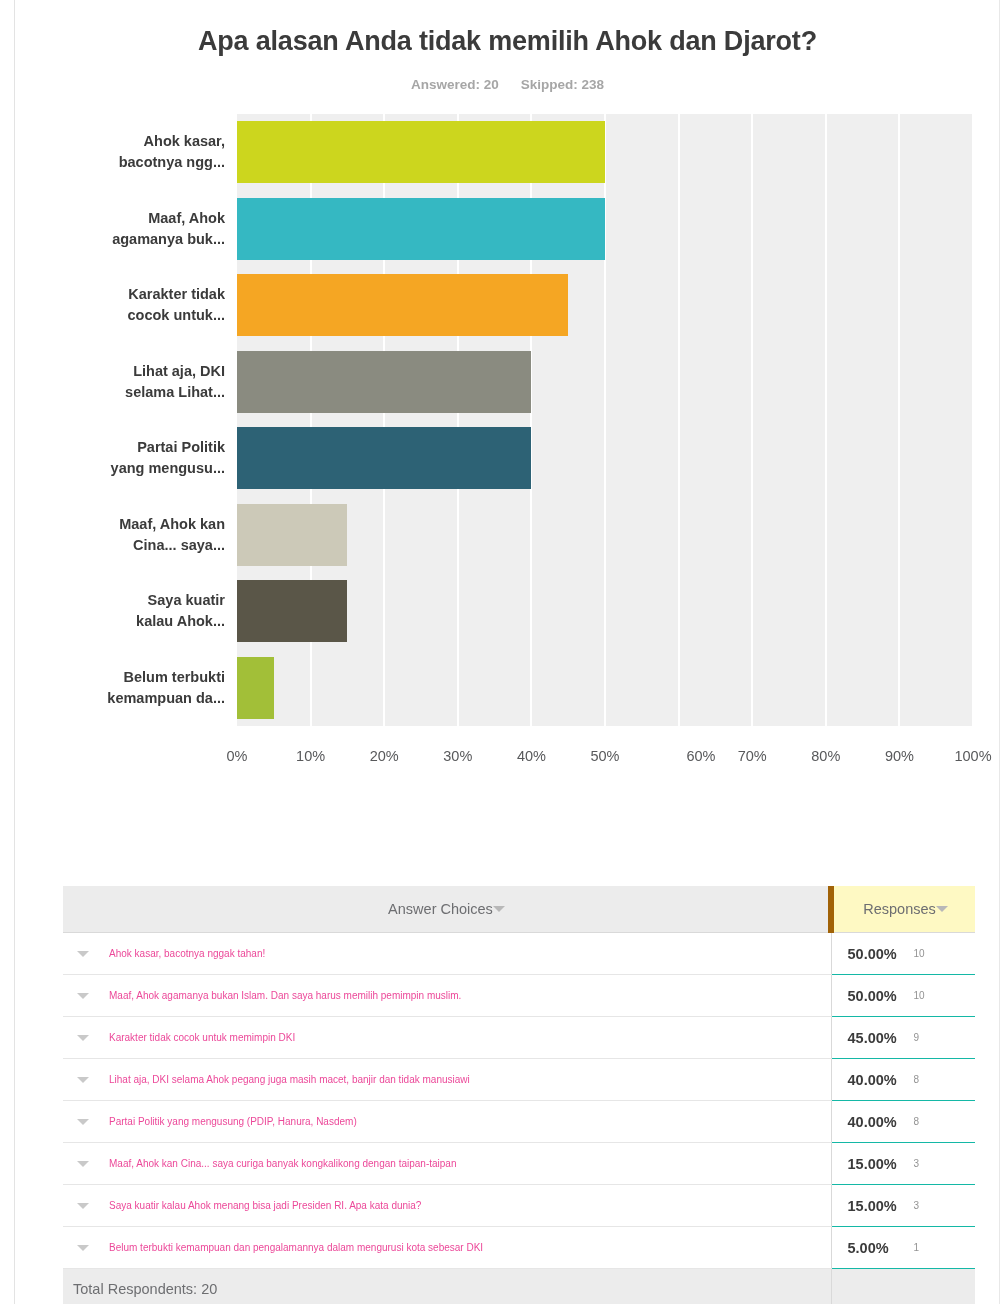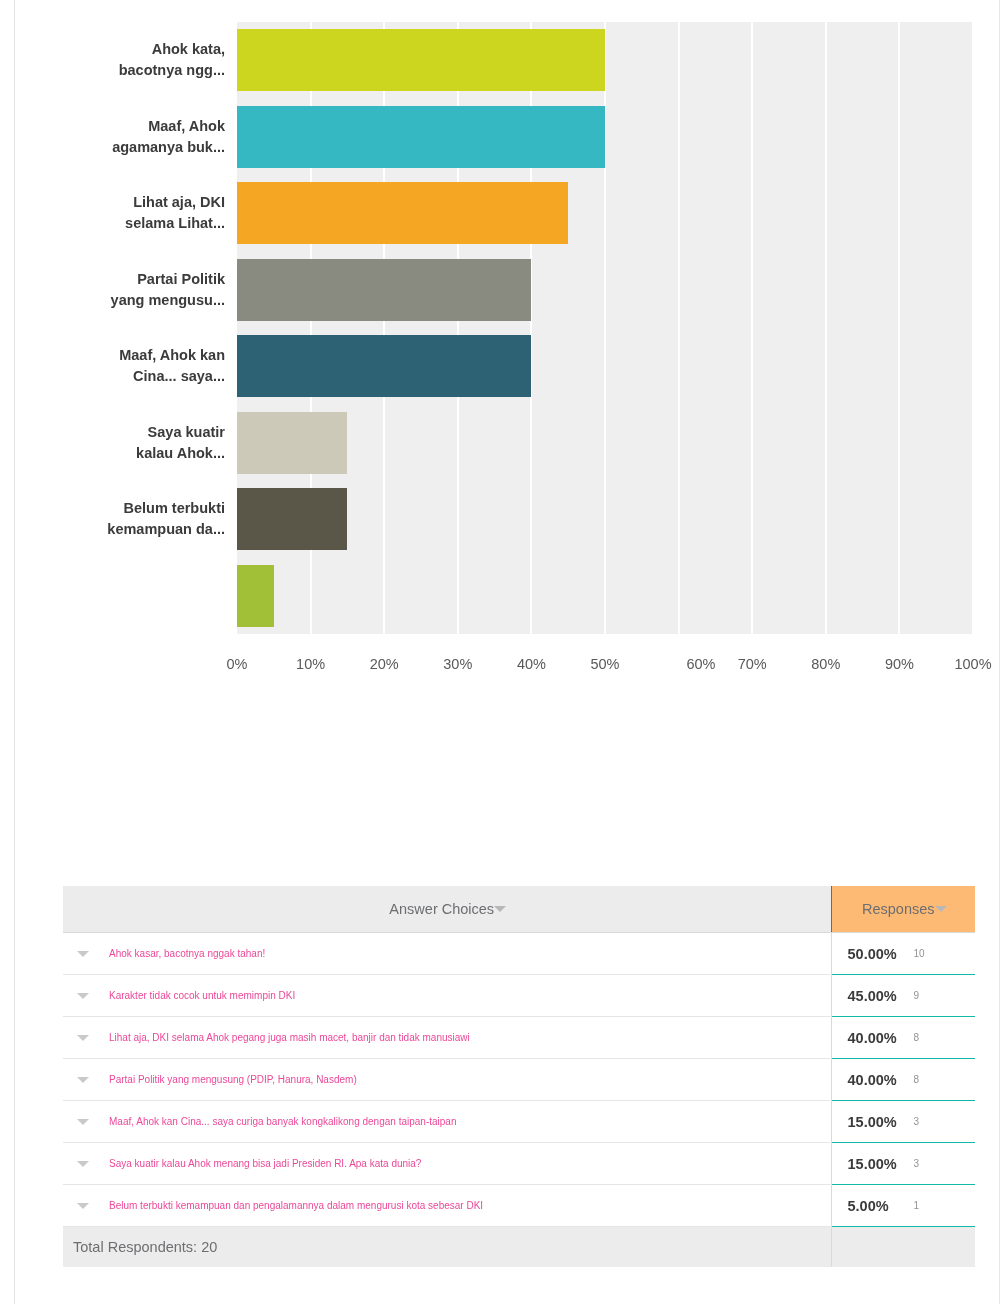"Apa alasan Anda tidak memilih" div.chart-header { html: none -> <div> <div>Apa alasan Anda tidak memilih Ahok dan Djarot?</div> <div> <span>Answered: 20</span><span></span><span>Skipped: 238</span> </div> </div> }
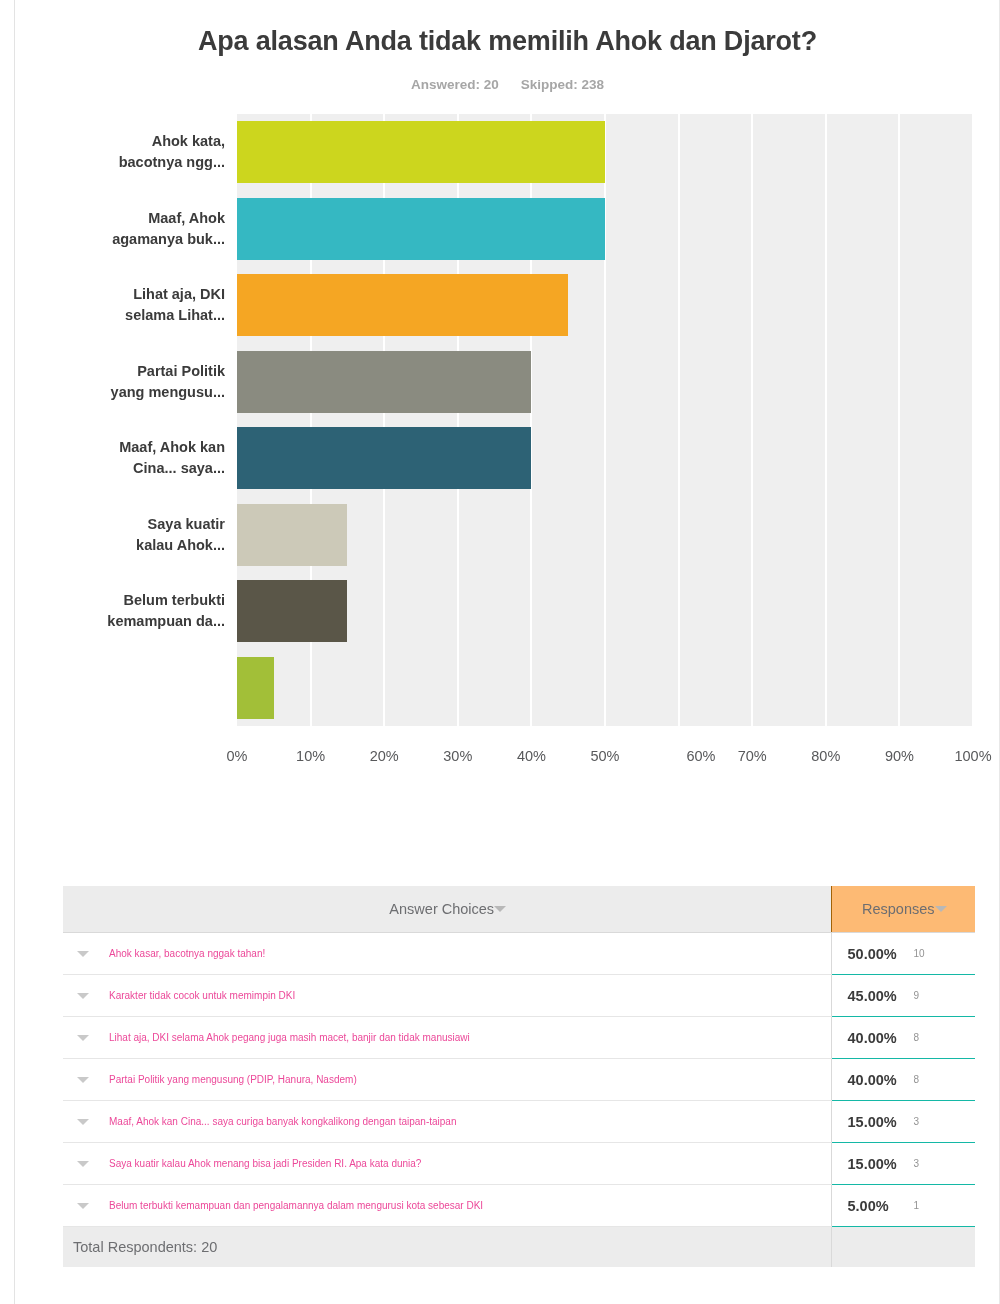"Ahok kata," div { text: kata -> kasar }
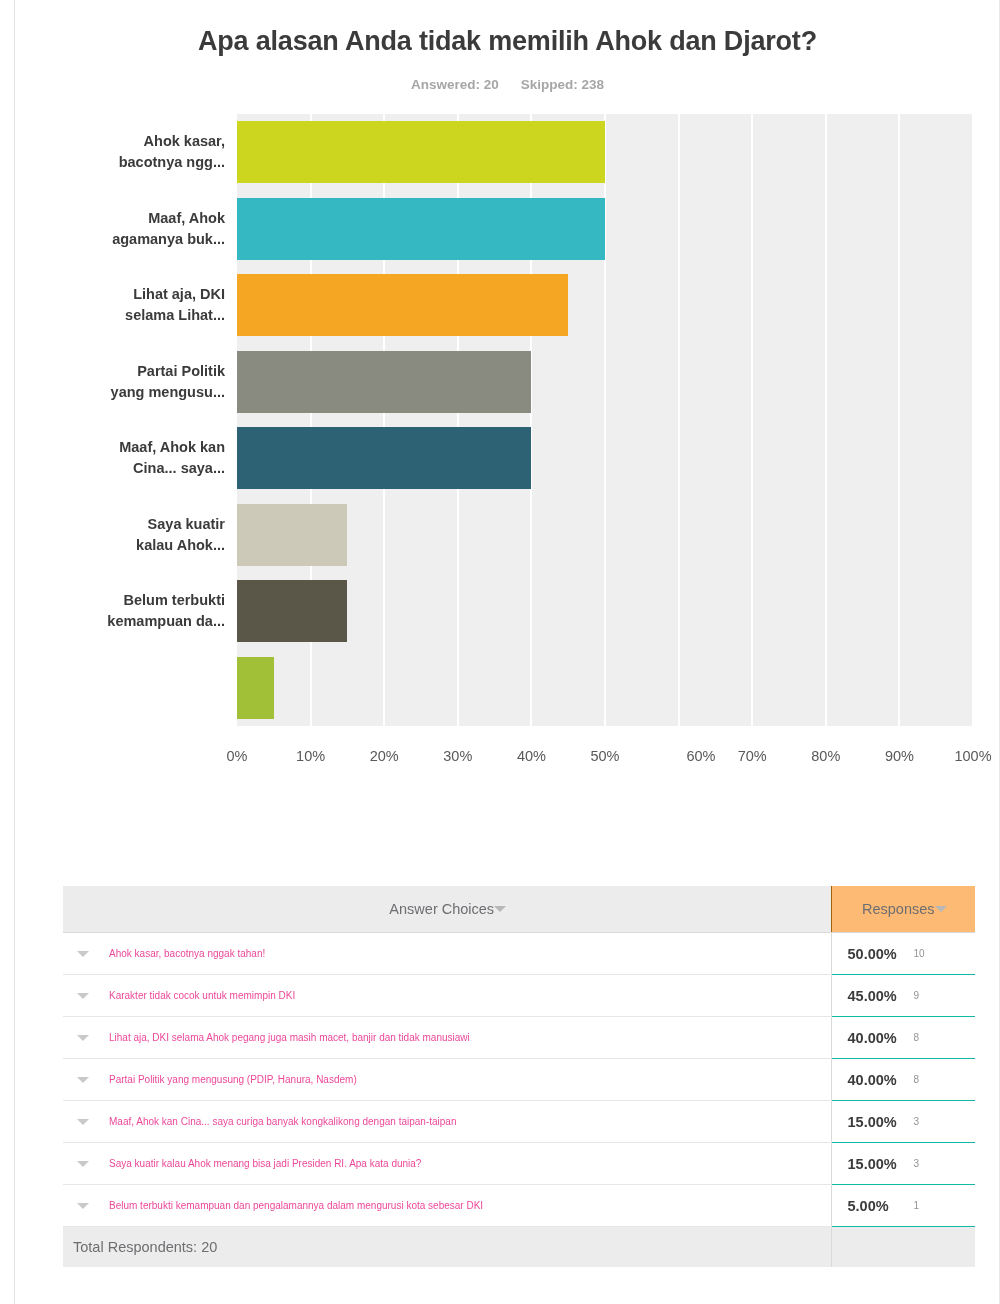"Karakter tidak" div.yband { html: none -> <div> <div> <div>Karakter tidak</div> <div>cocok untuk...</div> </div> </div> }
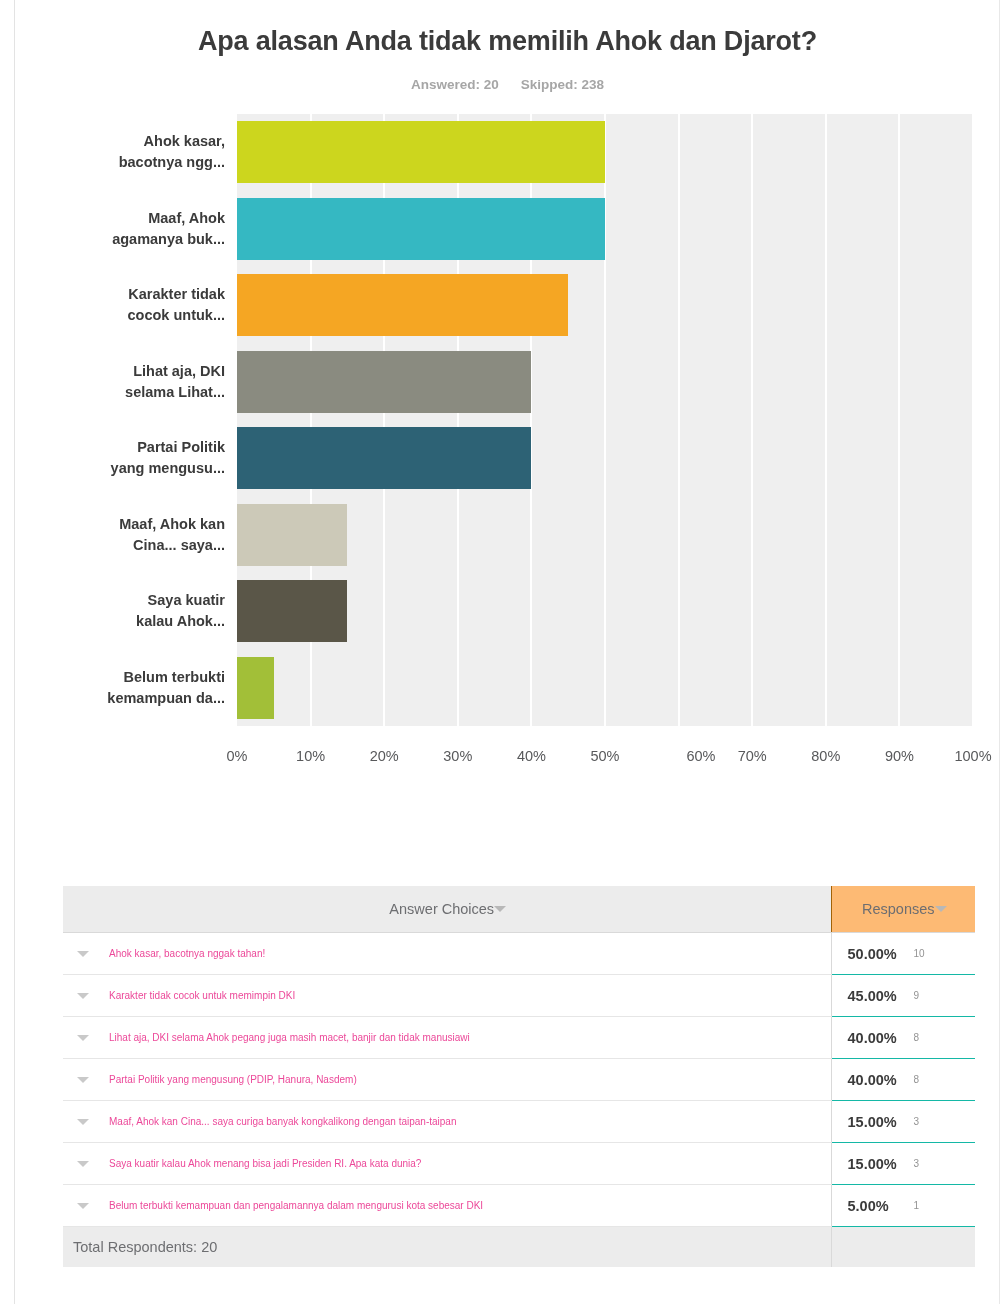"Responses" .th-responses { background: #fdba74 -> #fef9c3; border-left: 1px solid #a16207 -> 6px solid #a16207 }
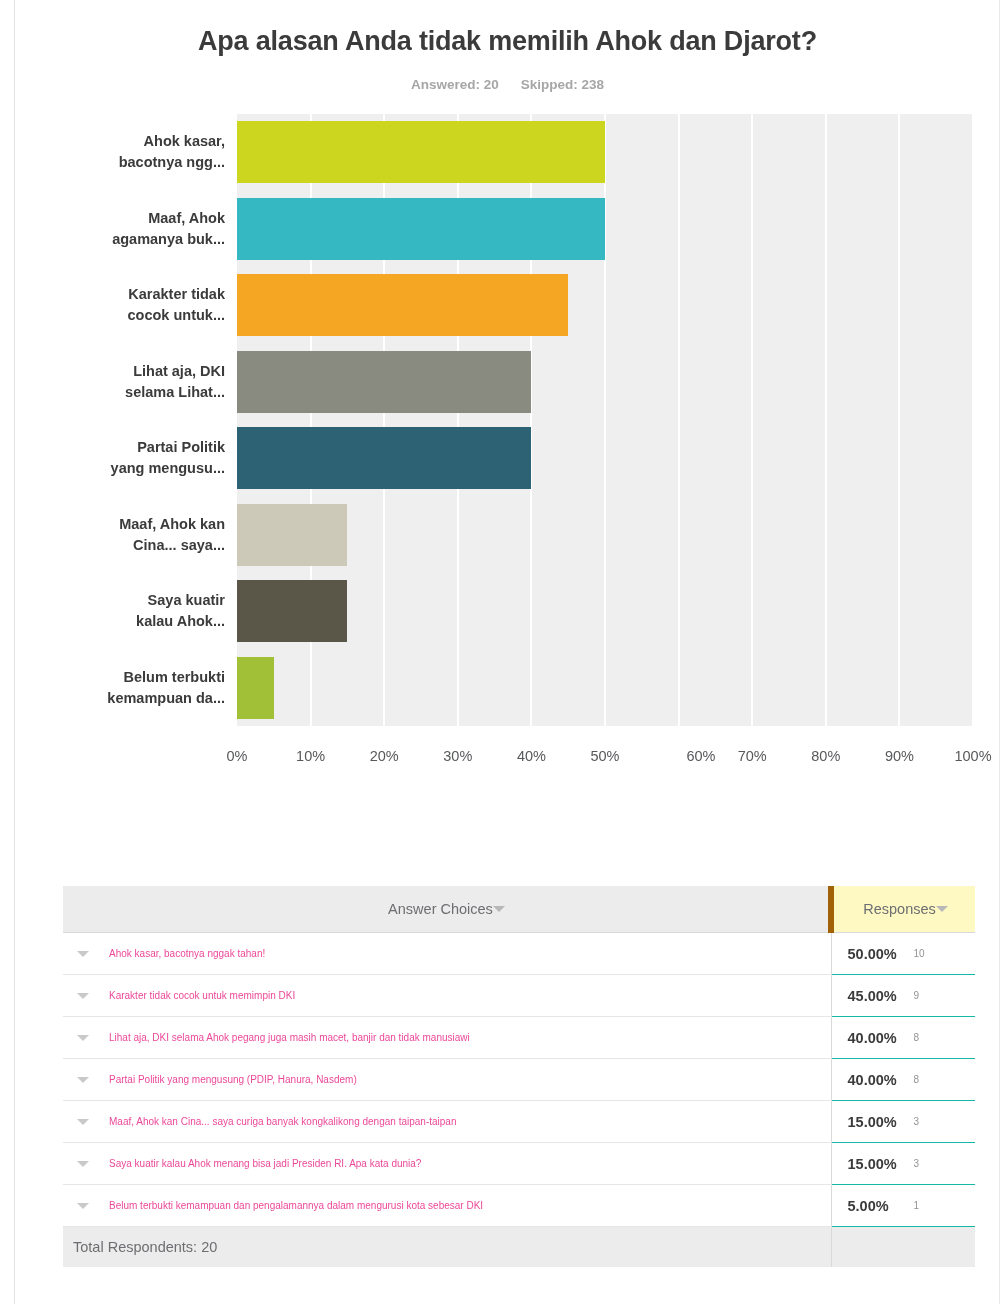"Maaf, Ahok agamanya bukan Islam." tr { html: none -> <tr> <td> <div> <span></span> <span>Maaf, Ahok agamanya bukan Islam. Dan saya harus memilih pemimpin muslim.</span> </div> </td> <td> <div> <span>50.00%</span> <span>10</span> </div> </td> </tr> }
